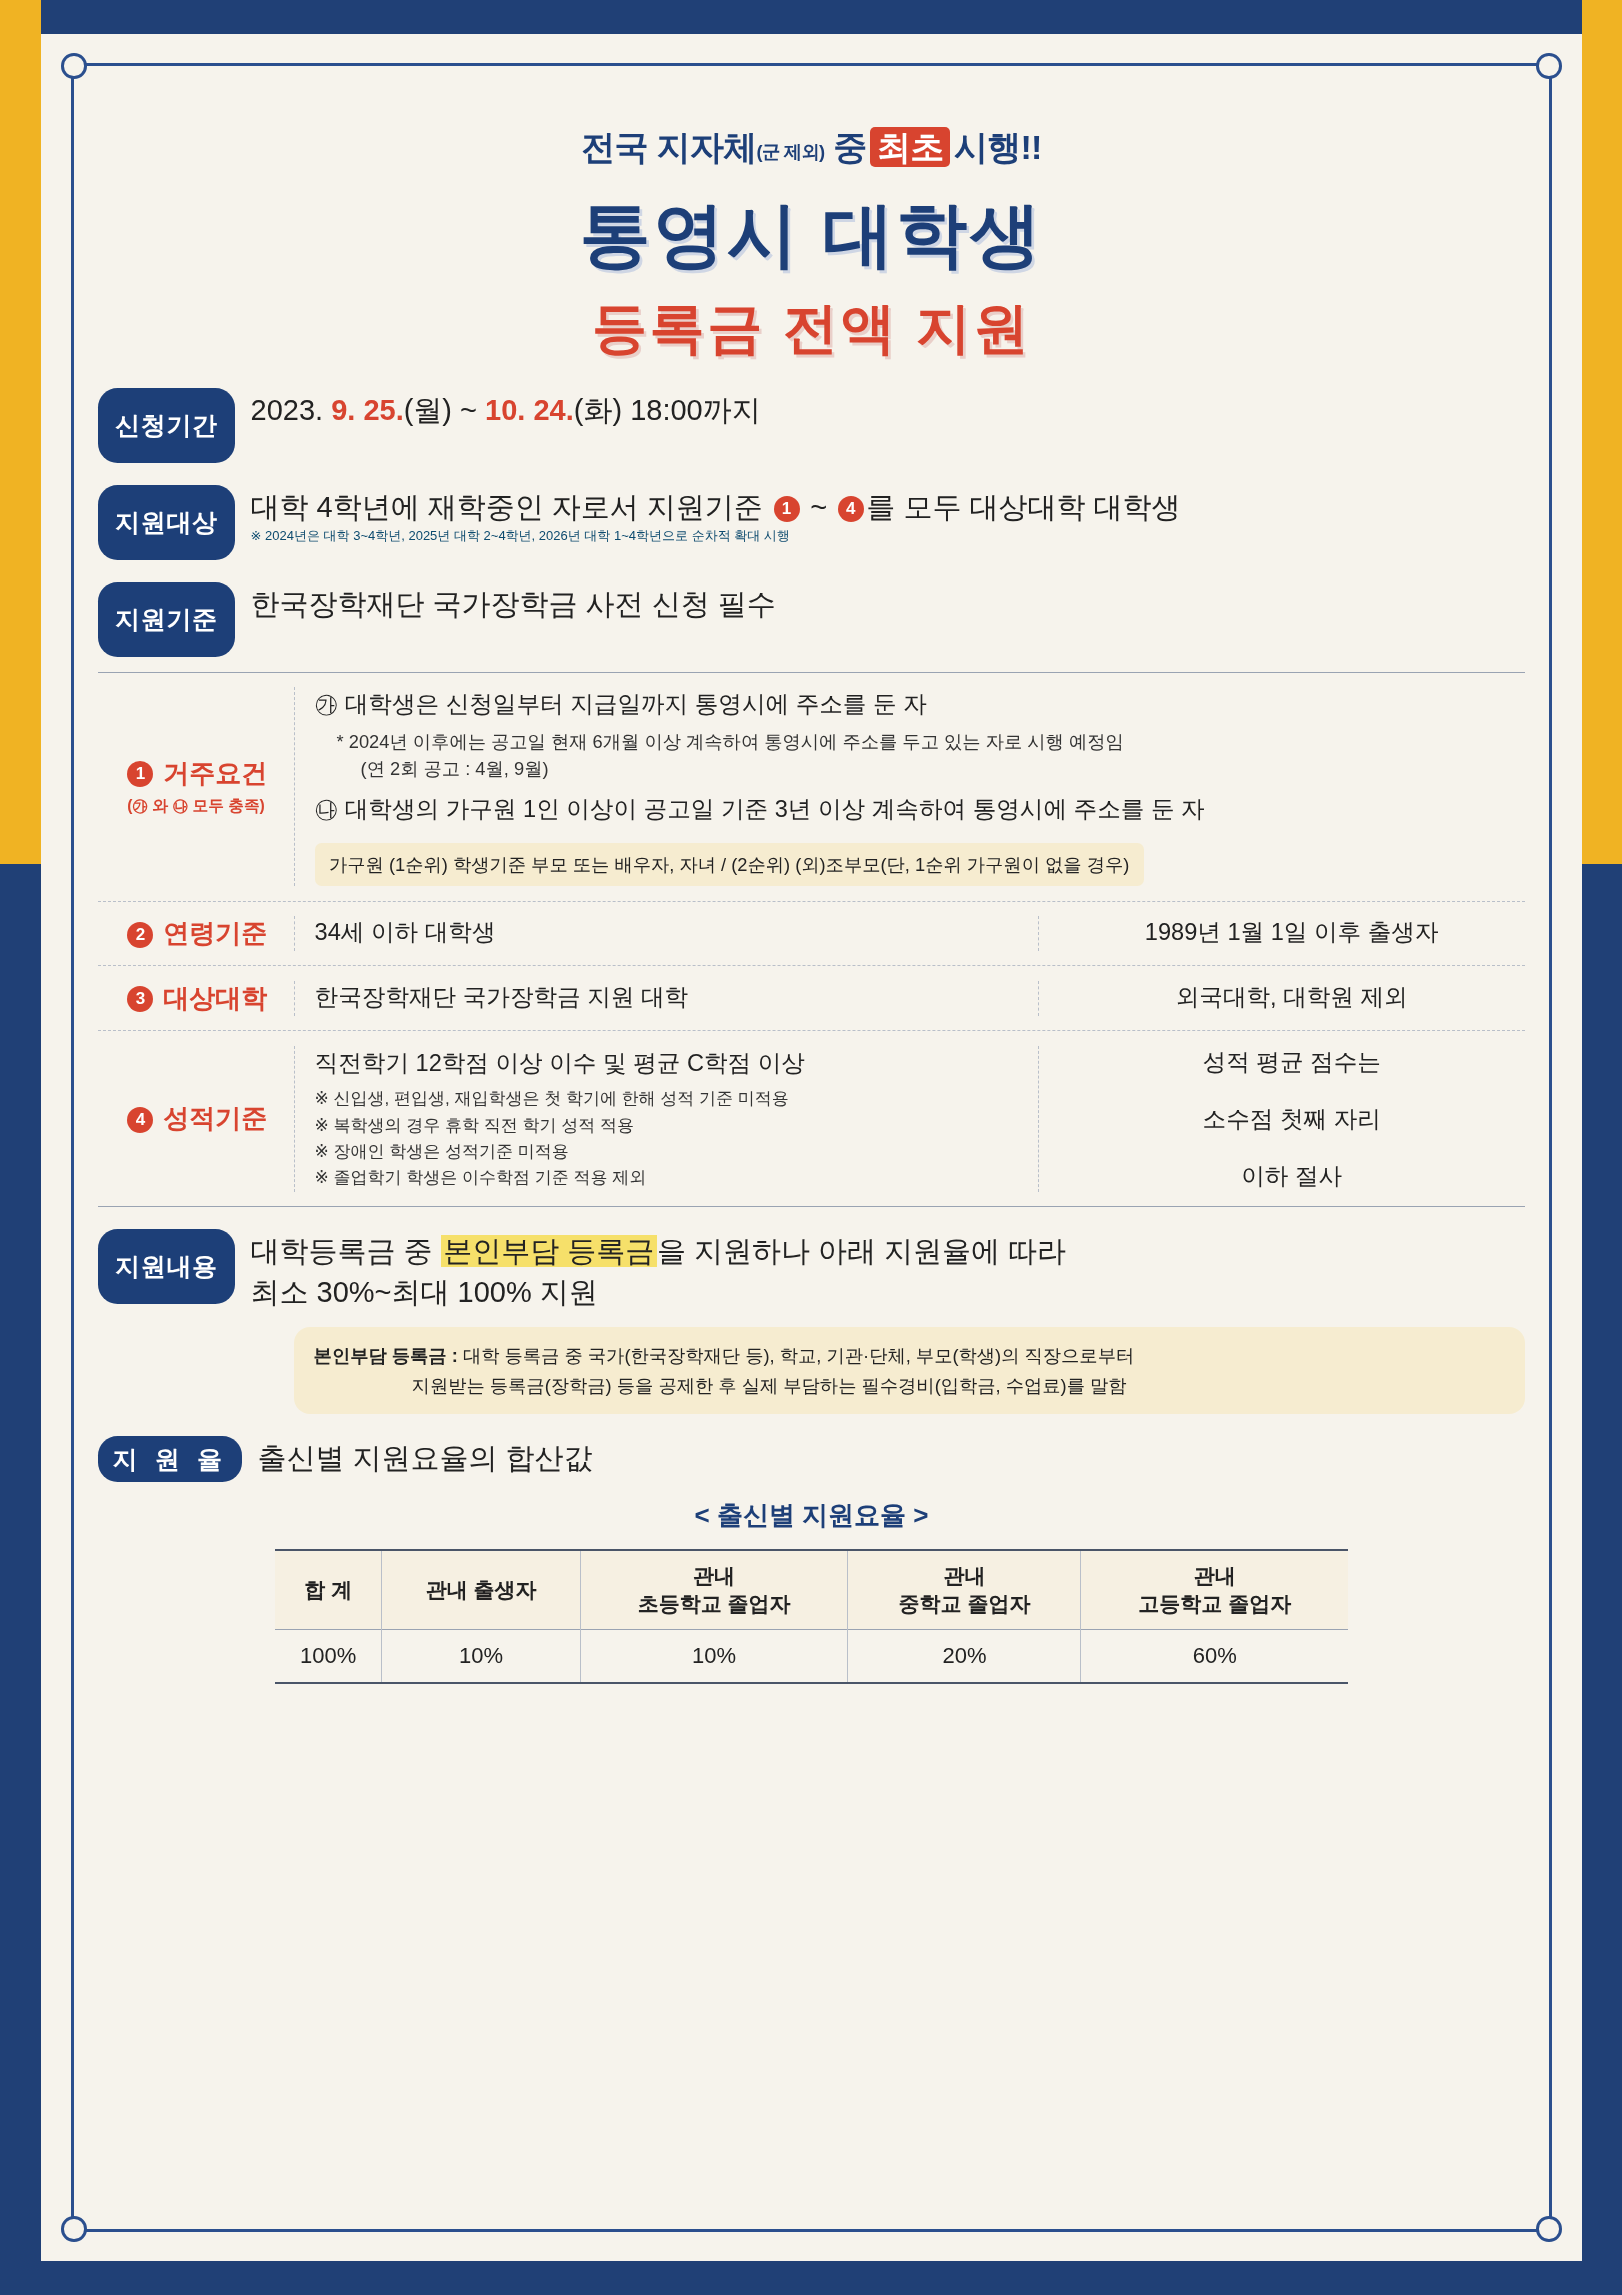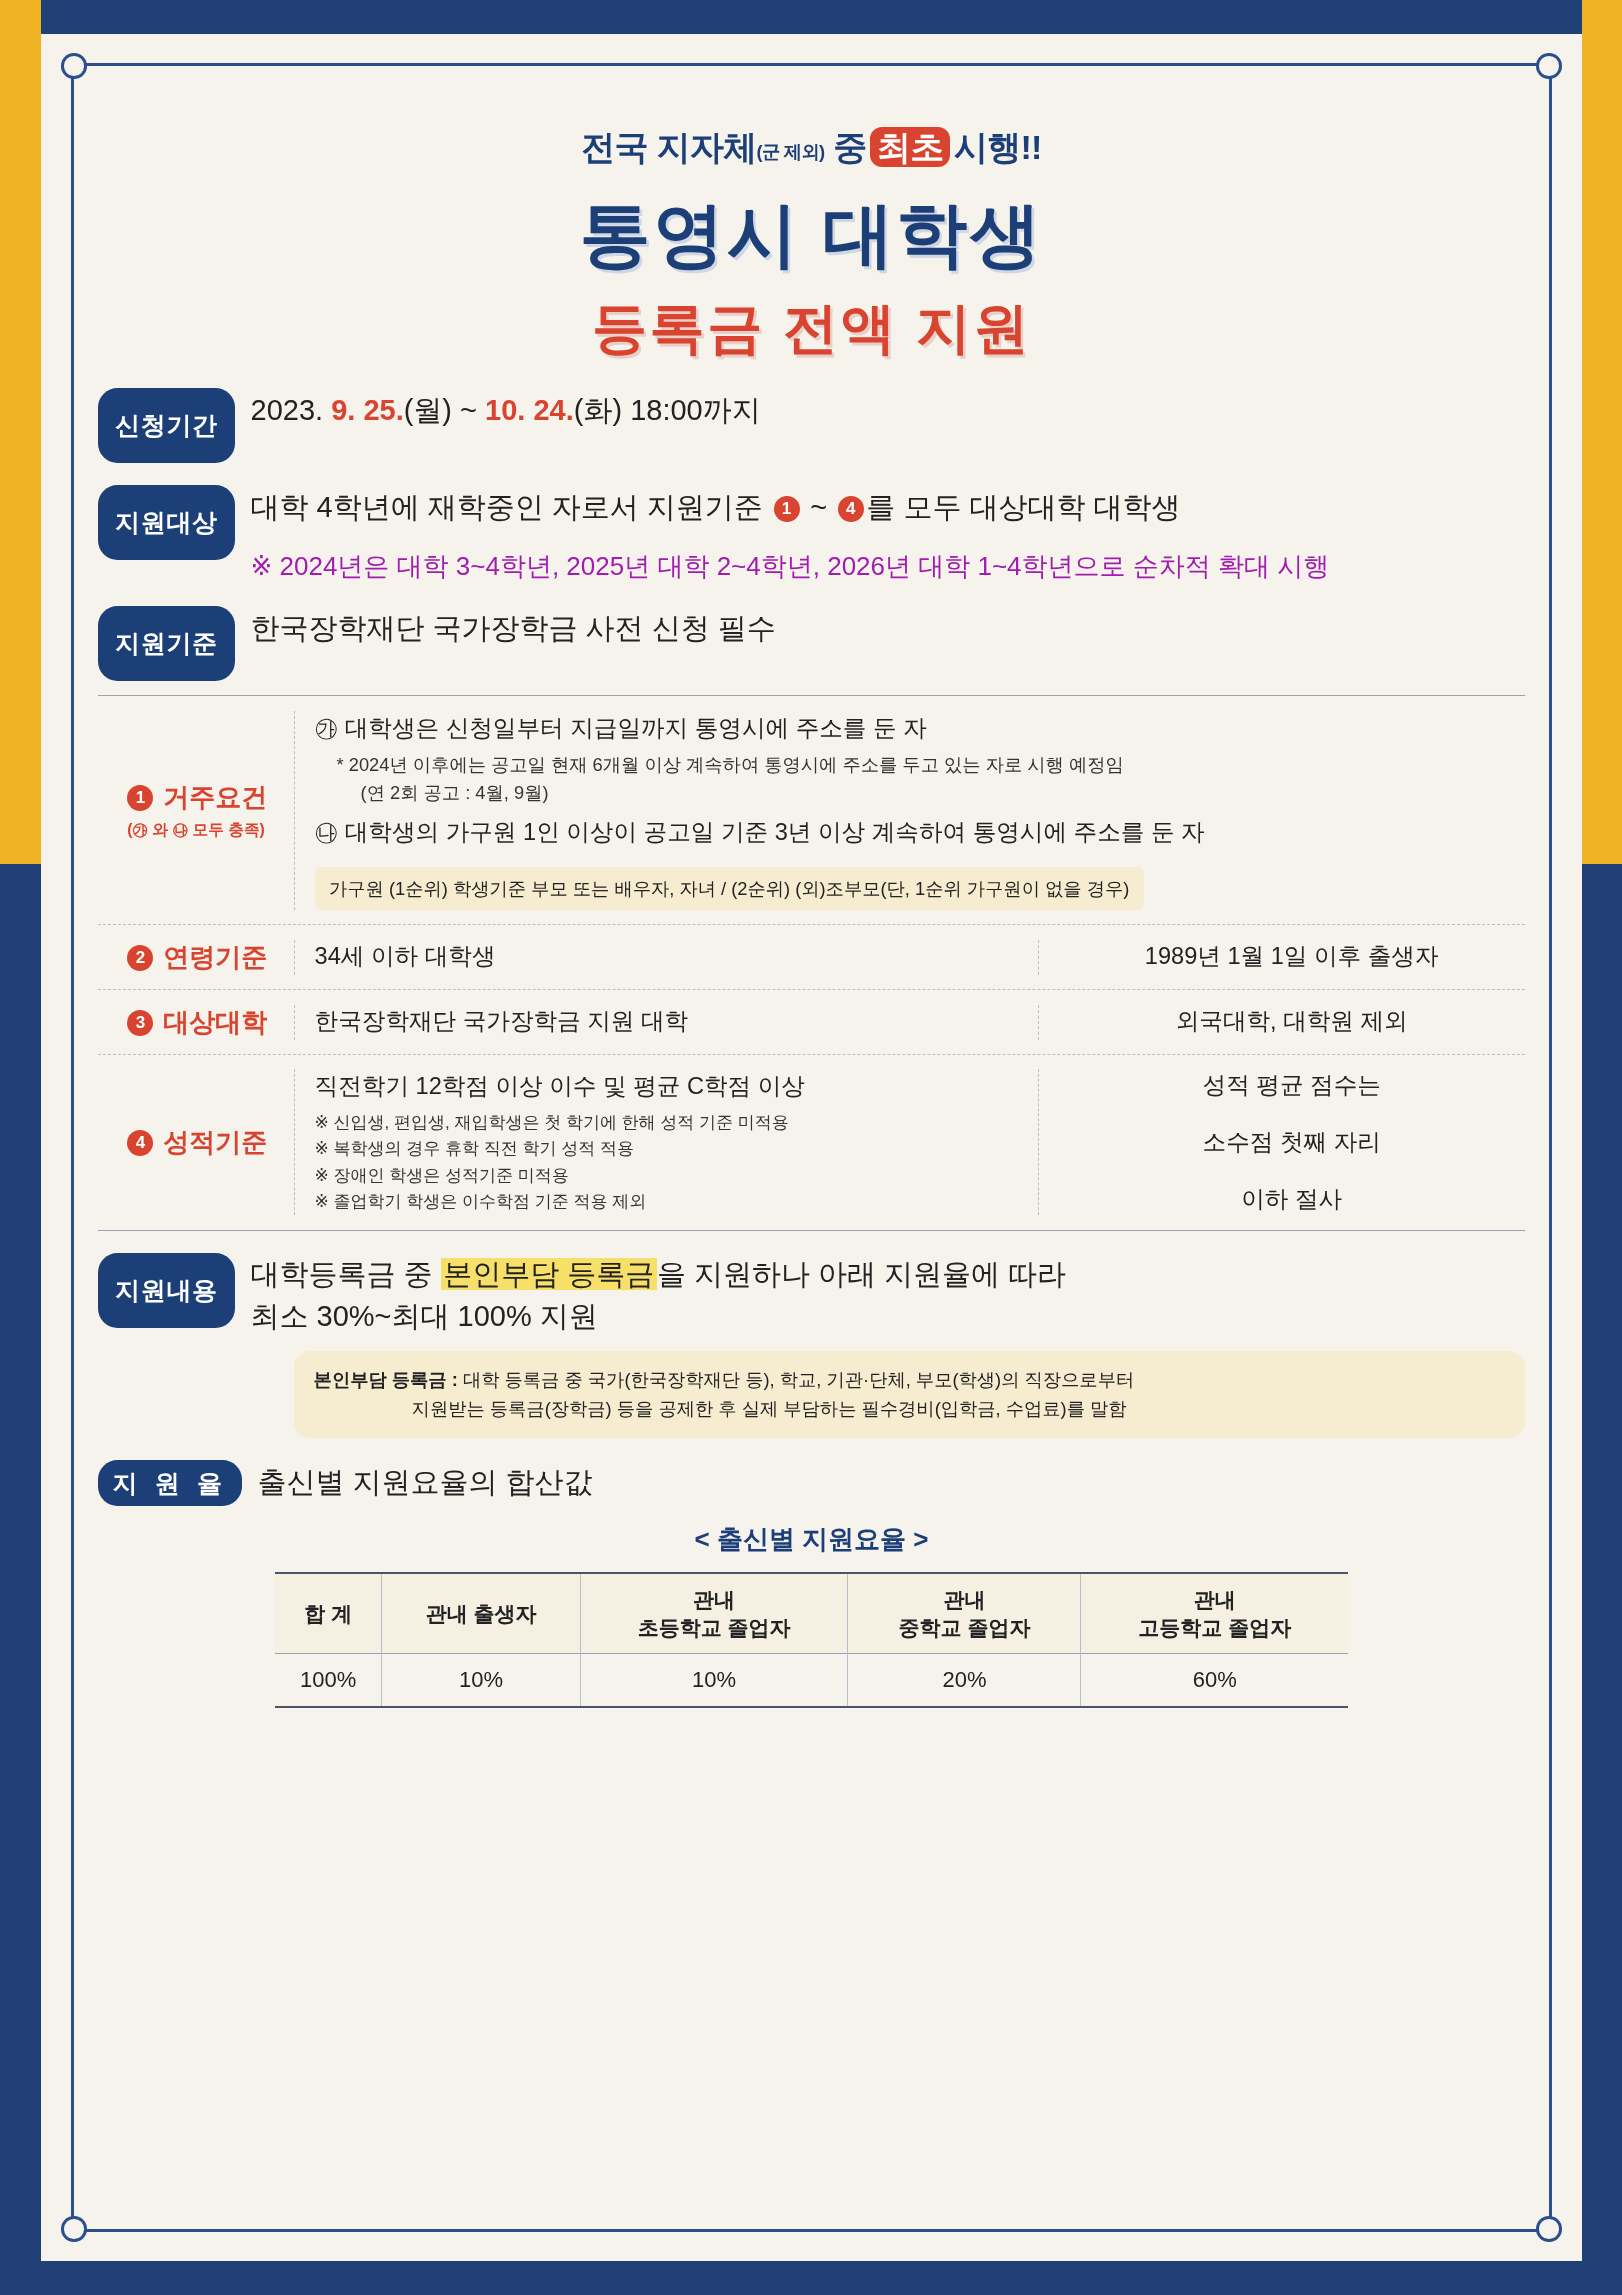"최초" .kicker .hl { border-radius: 12px -> 5px }
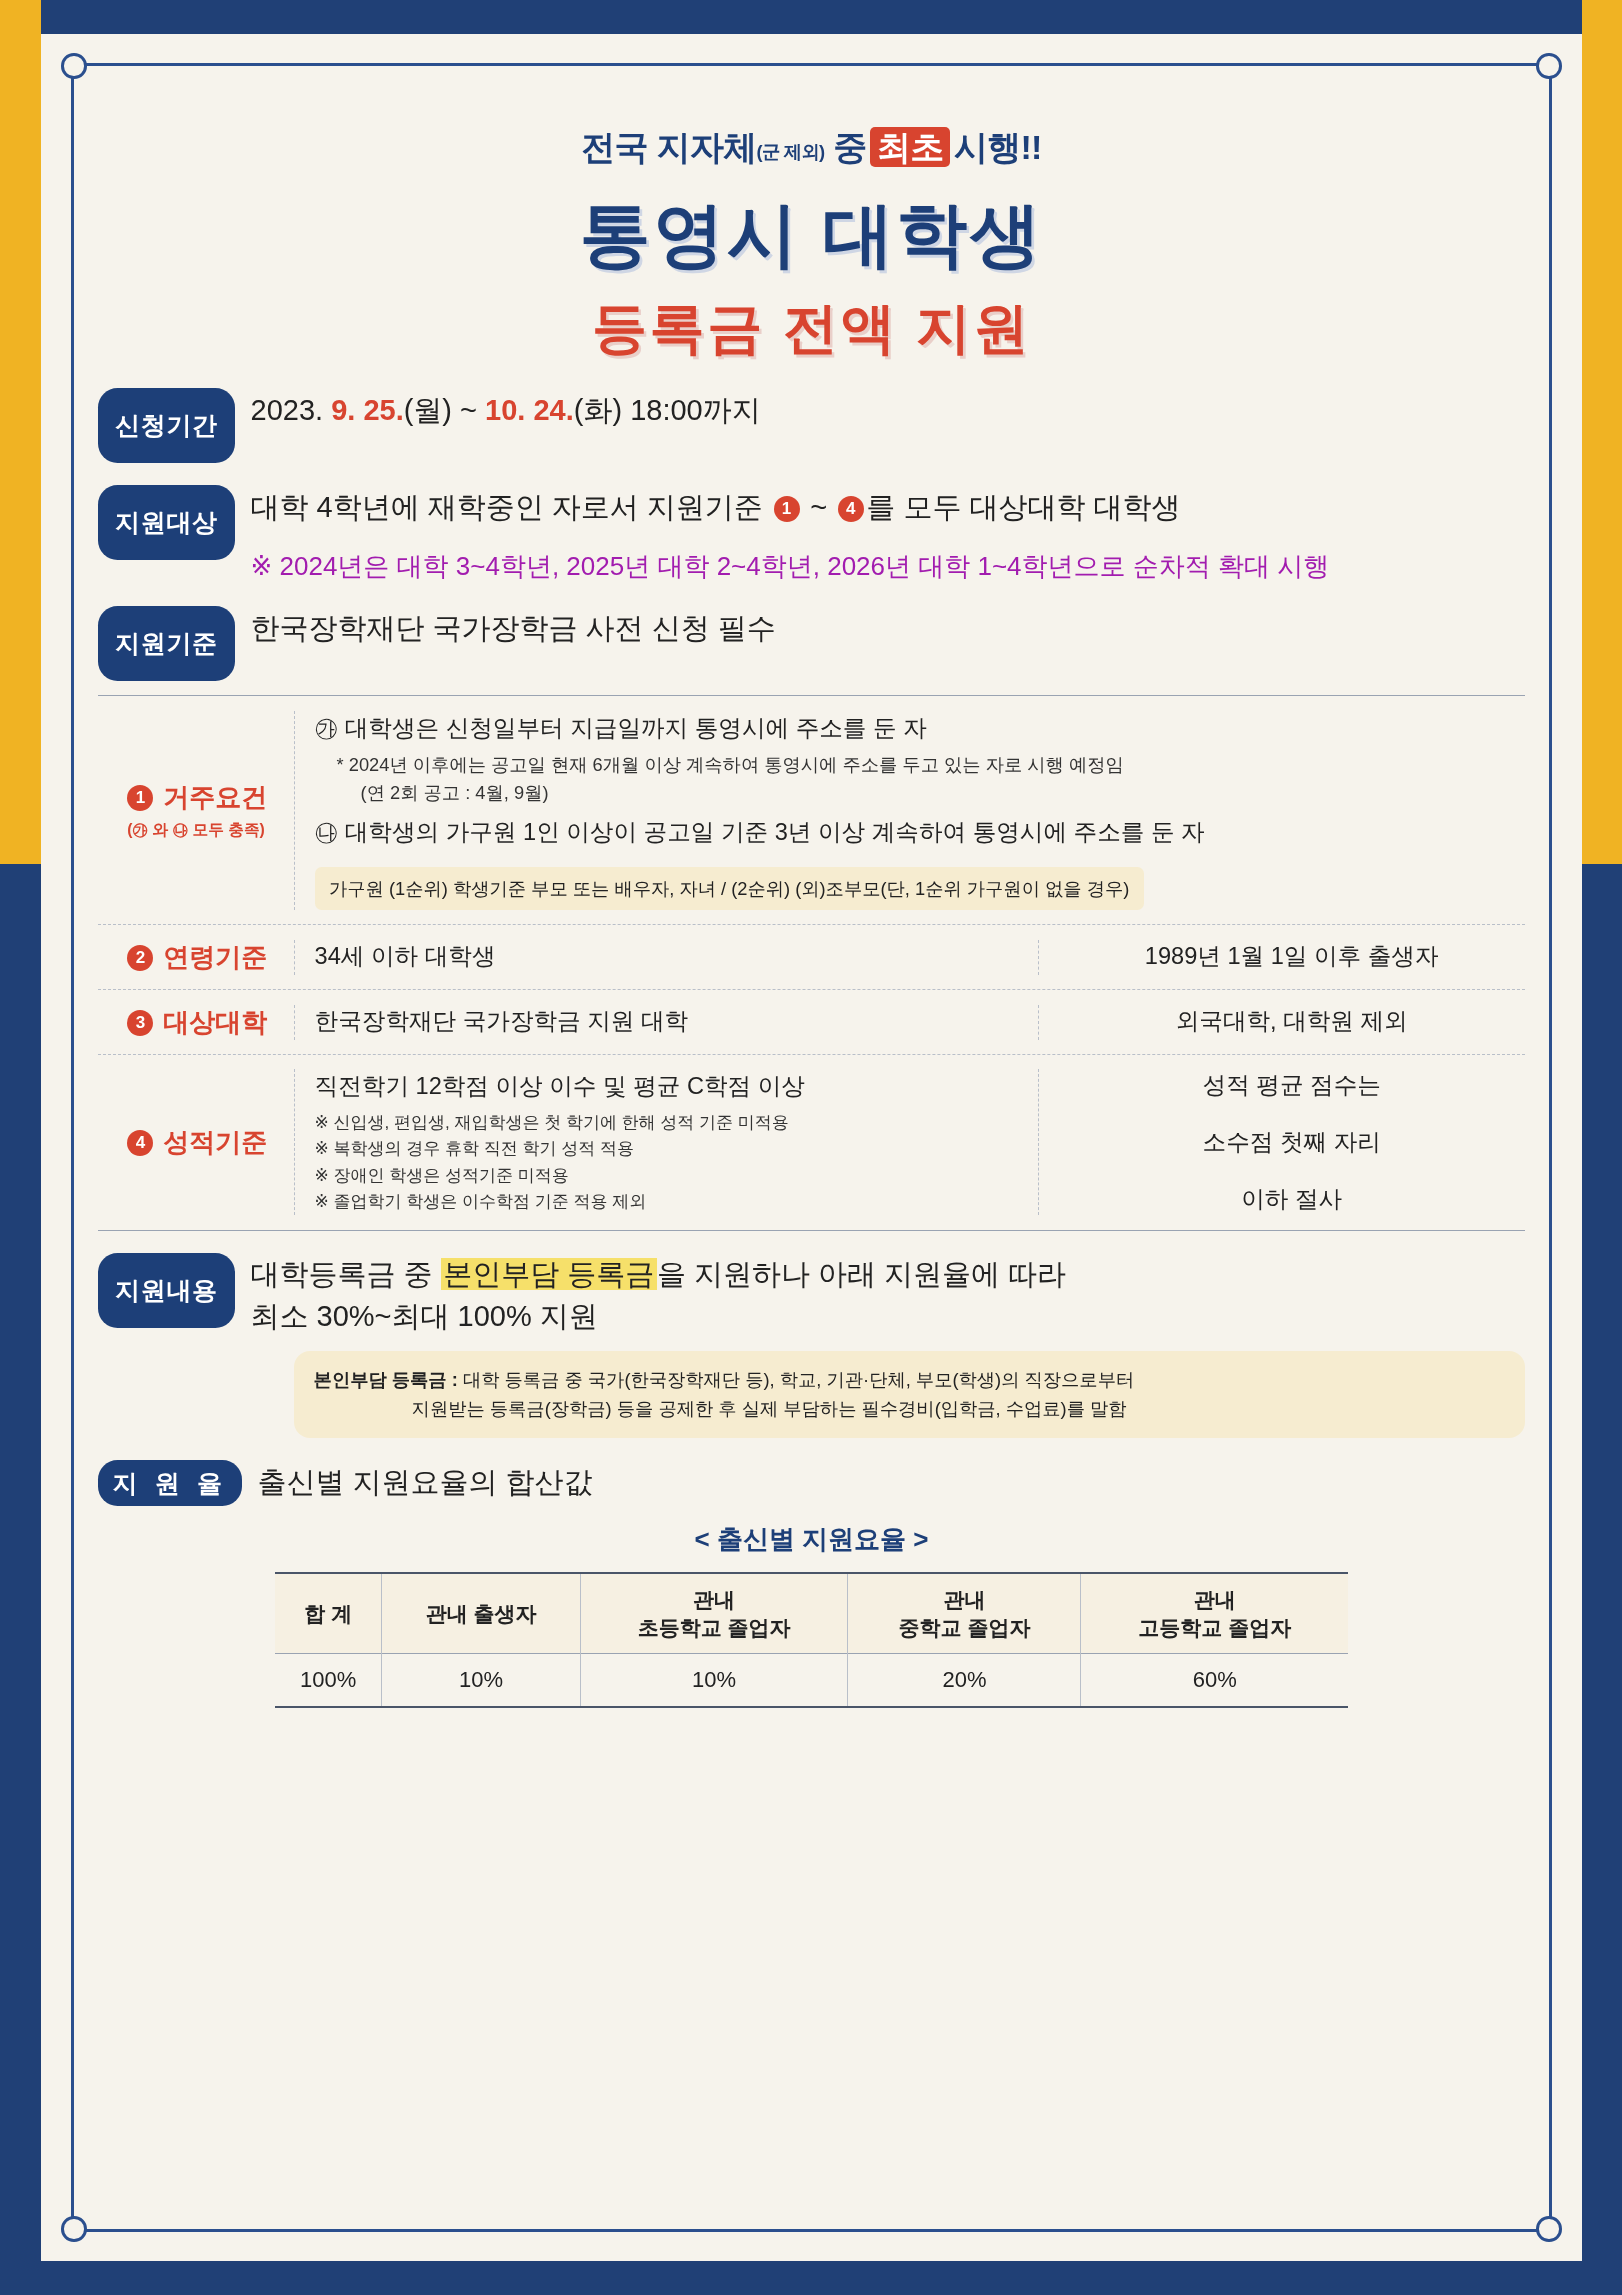"※ 2024년은 대학 3~4학년, 2025년" .note { color: #a21caf -> #0c4a6e; font-size: 26px -> 13px; margin-top: 22px -> 0 }
